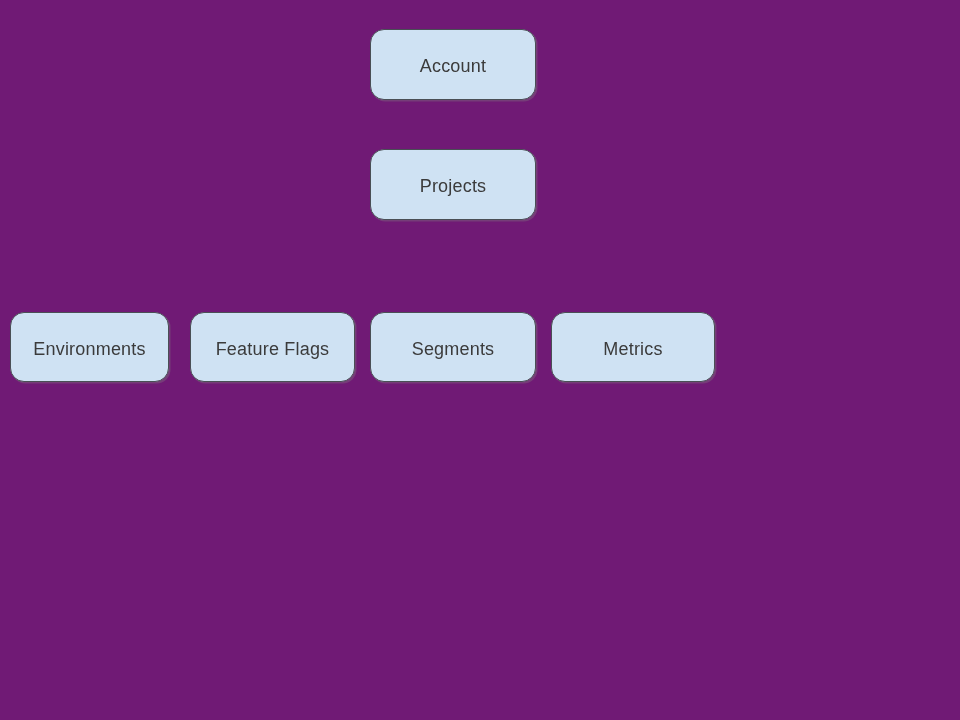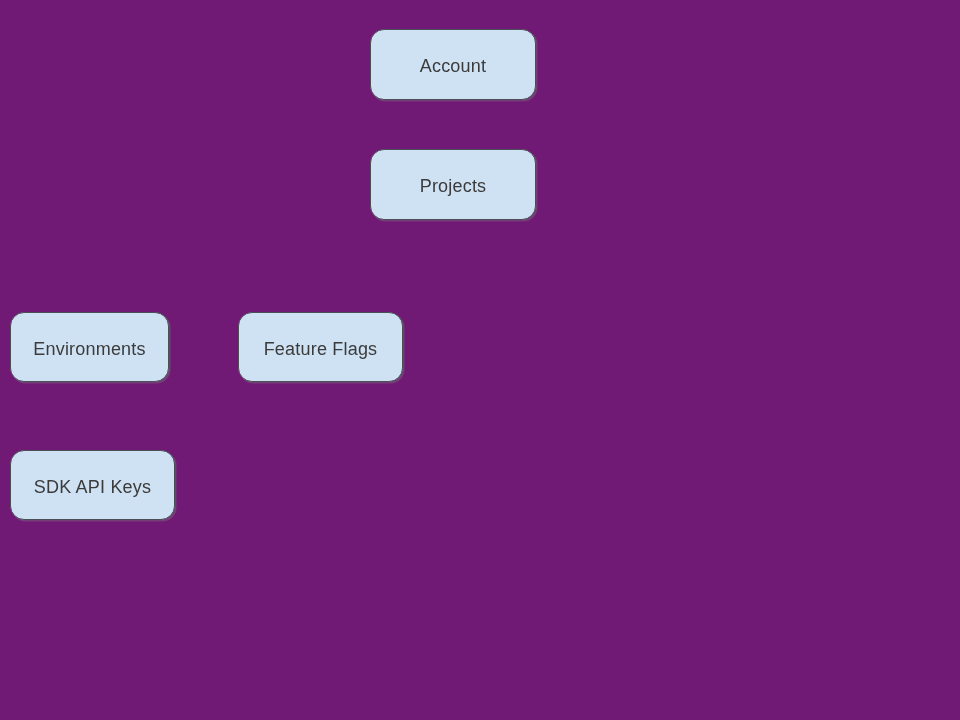"Feature Flags" .n-feature-flags { margin-left: 48px -> none }
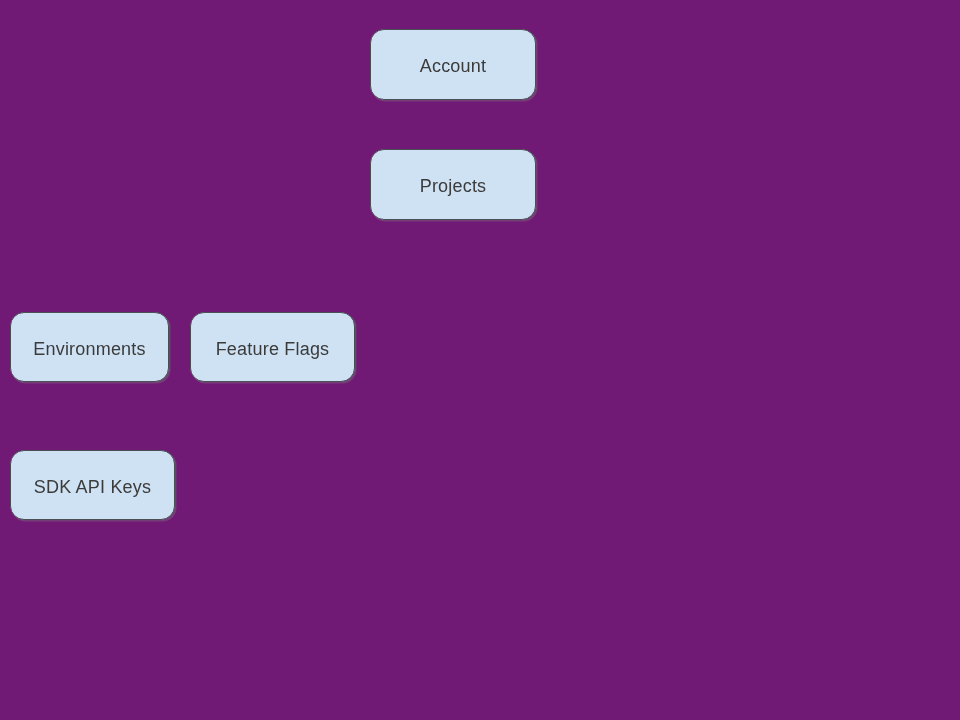"Segments" div.node { html: none -> <div> <span>Segments</span> </div> }
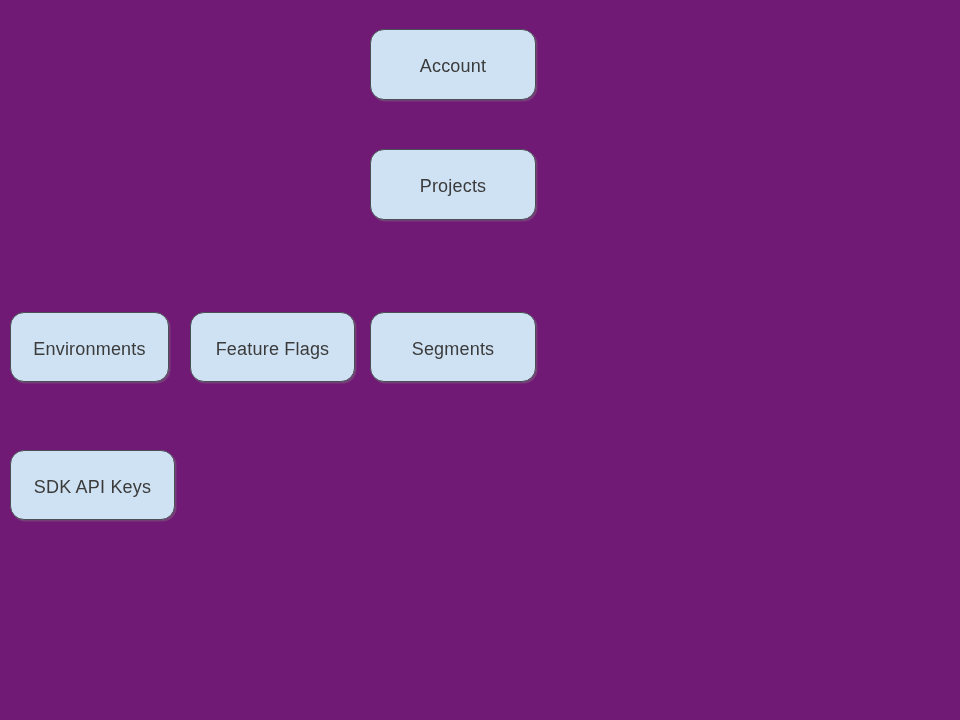"Metrics" div.node { html: none -> <div> <span>Metrics</span> </div> }
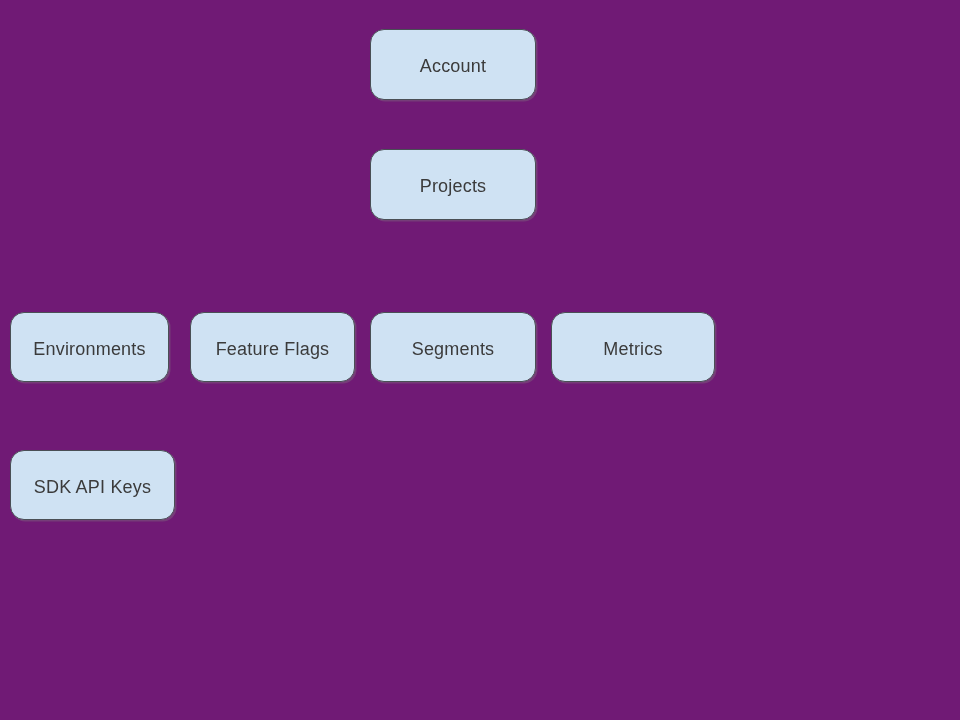"SDK API Keys" div.node { html: <div> <span>SDK API Keys</span> </div> -> none }
